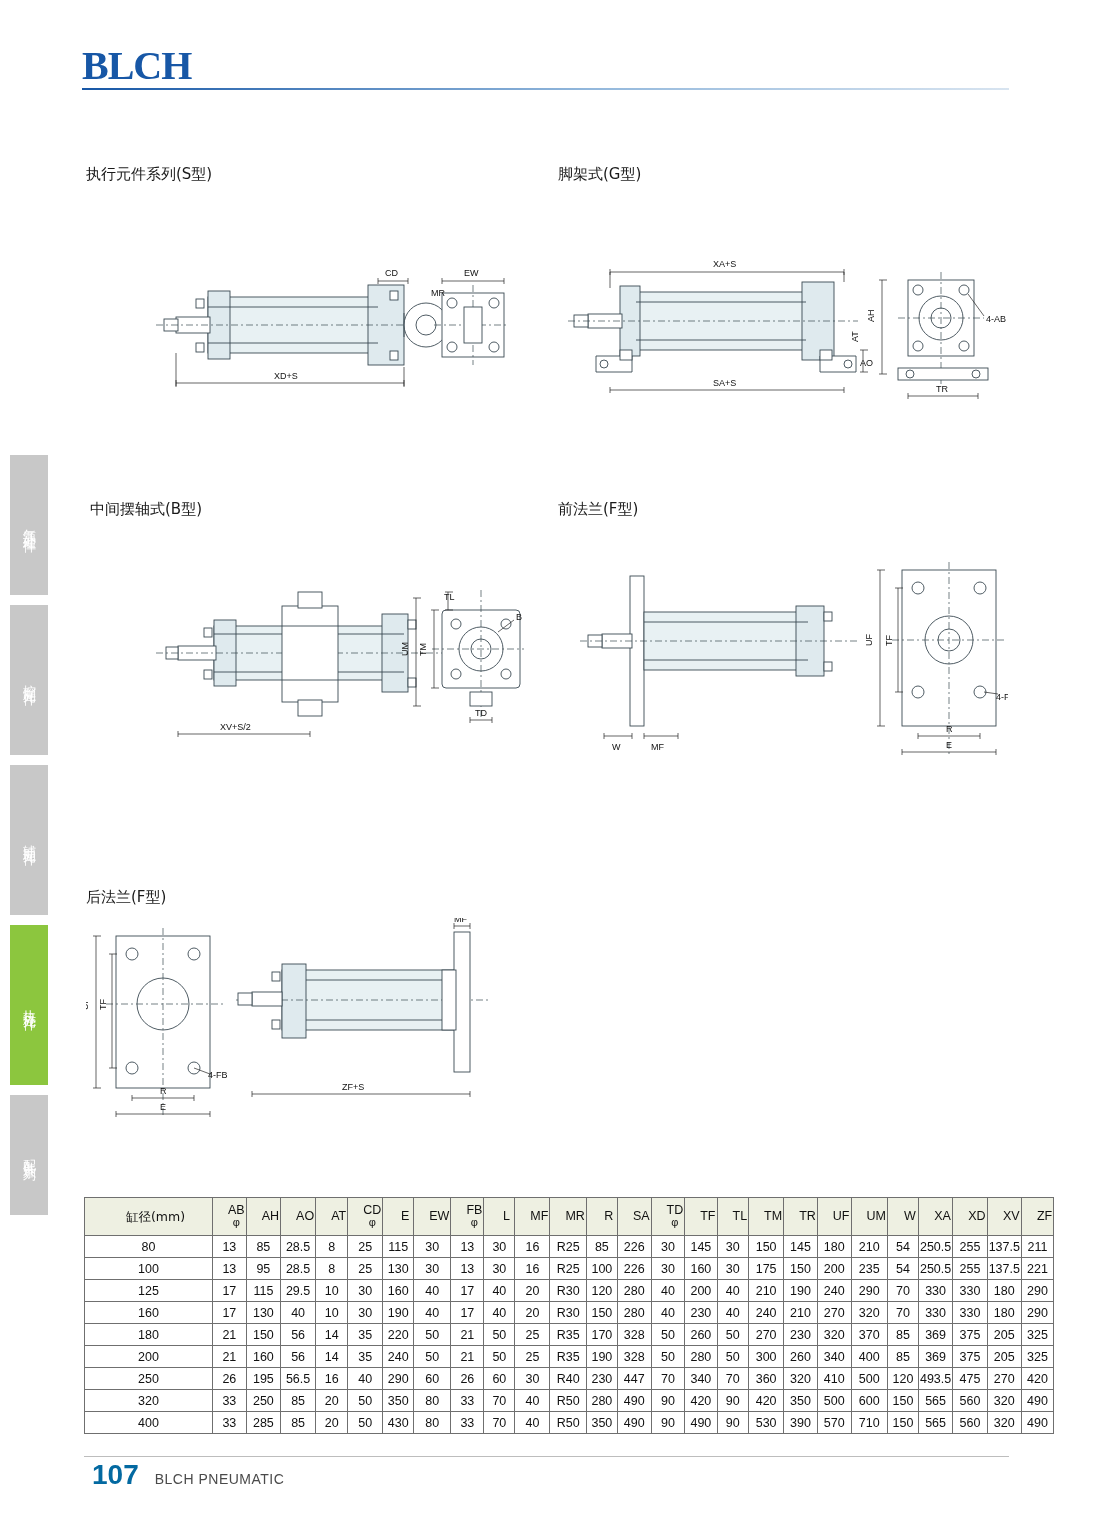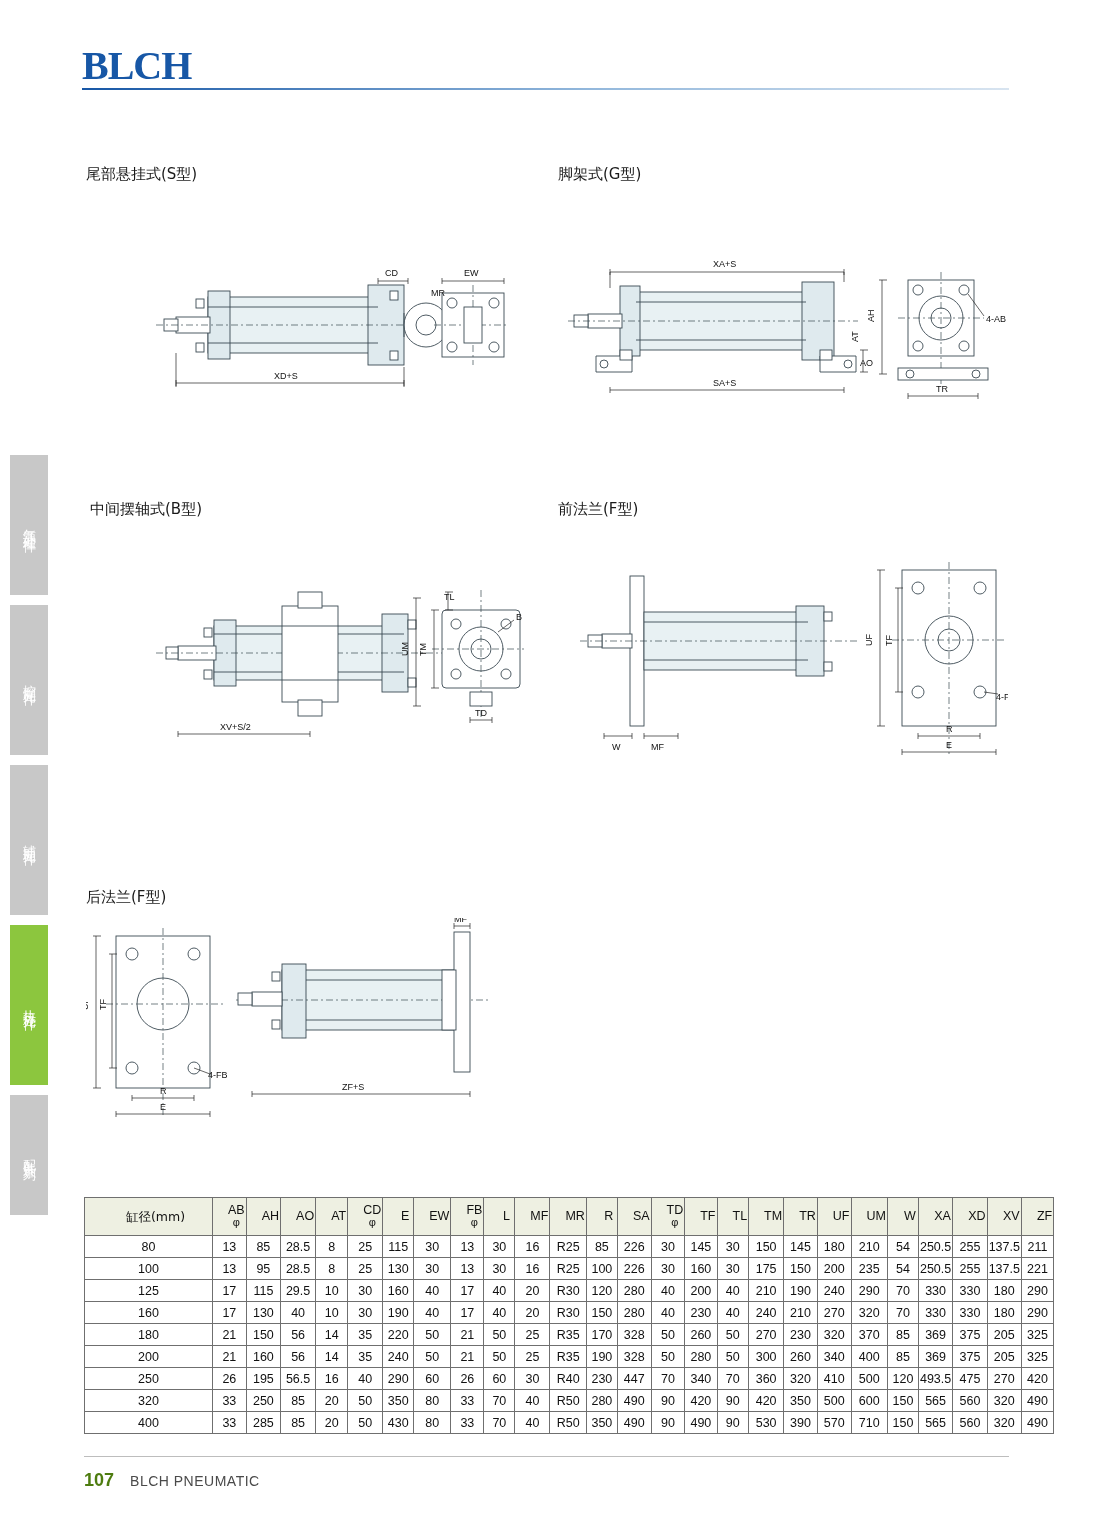"尾部悬挂式(S型)" div.fig-title { text: 尾部悬挂式 -> 执行元件系列 }
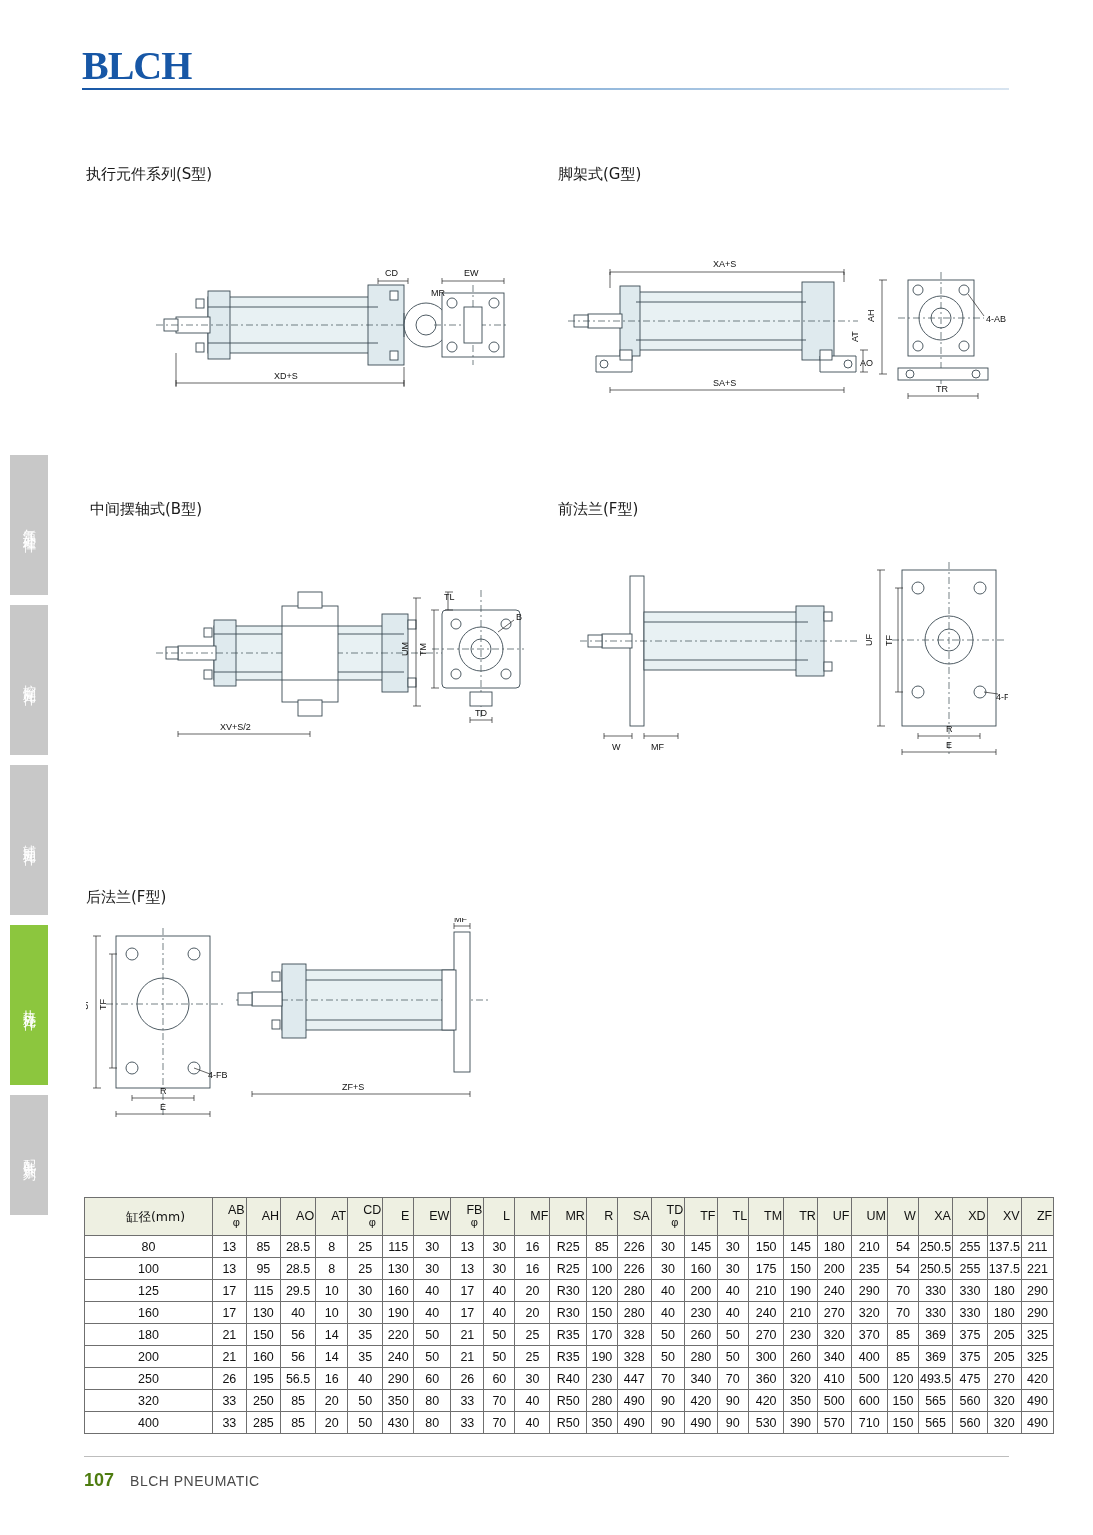"107" .footer .pno { color: #4d7c0f -> #0369a1; font-size: 18px -> 28px; margin-left: none -> 8px }
